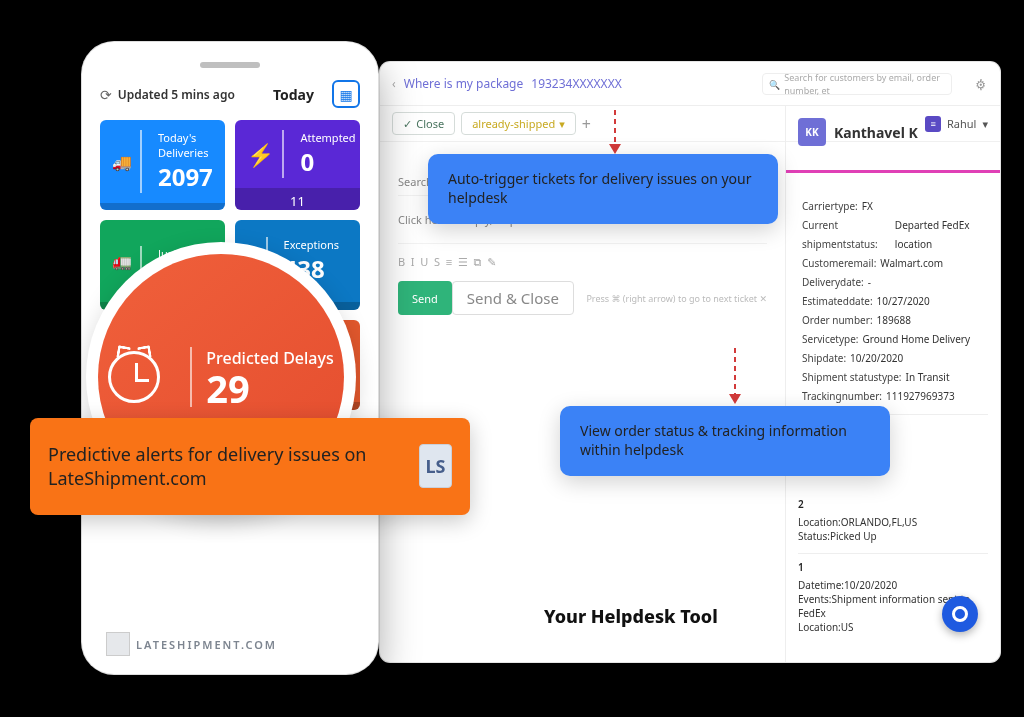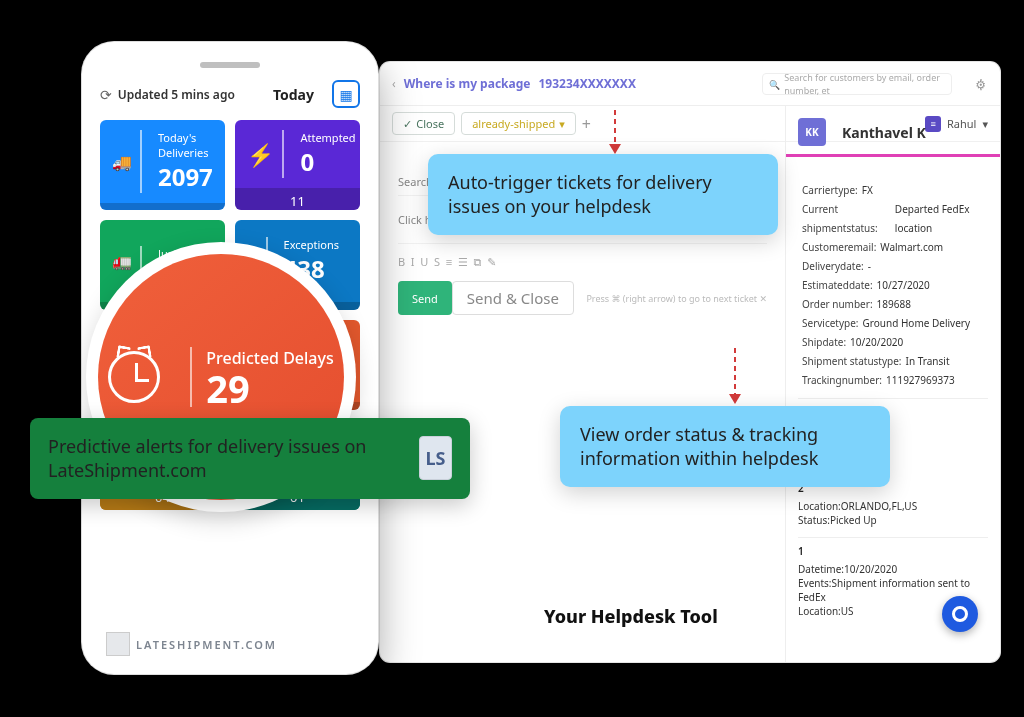"Where is my package" .desk-top .ids { font-weight: 700 -> 400 }
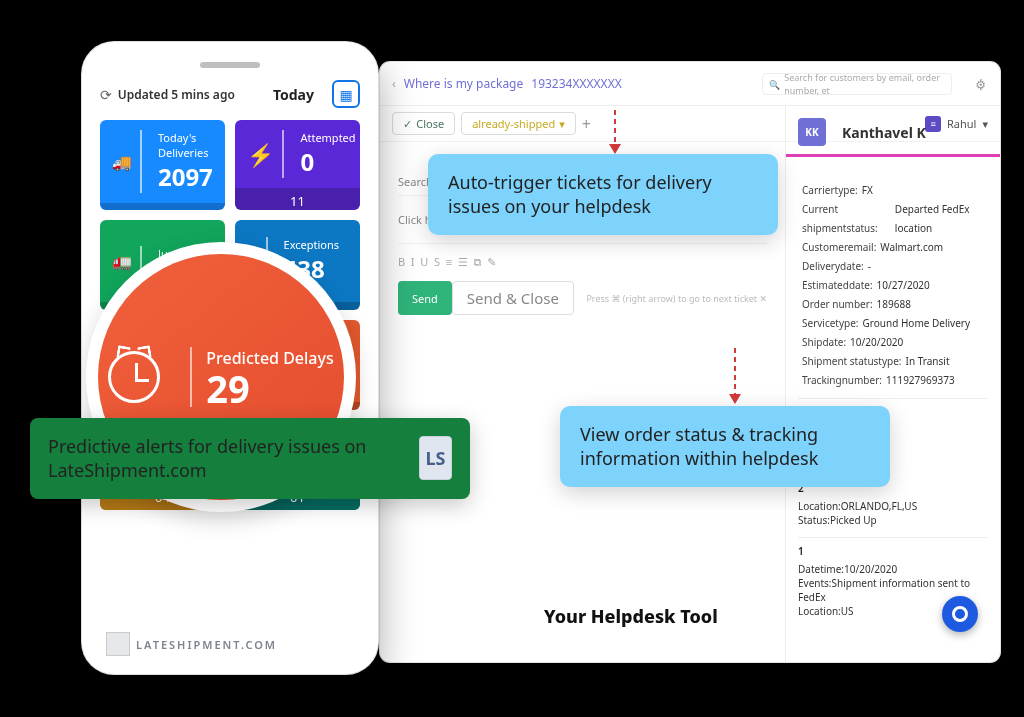"KK" .customer { gap: 16px -> 8px; margin-bottom: 8px -> 24px }
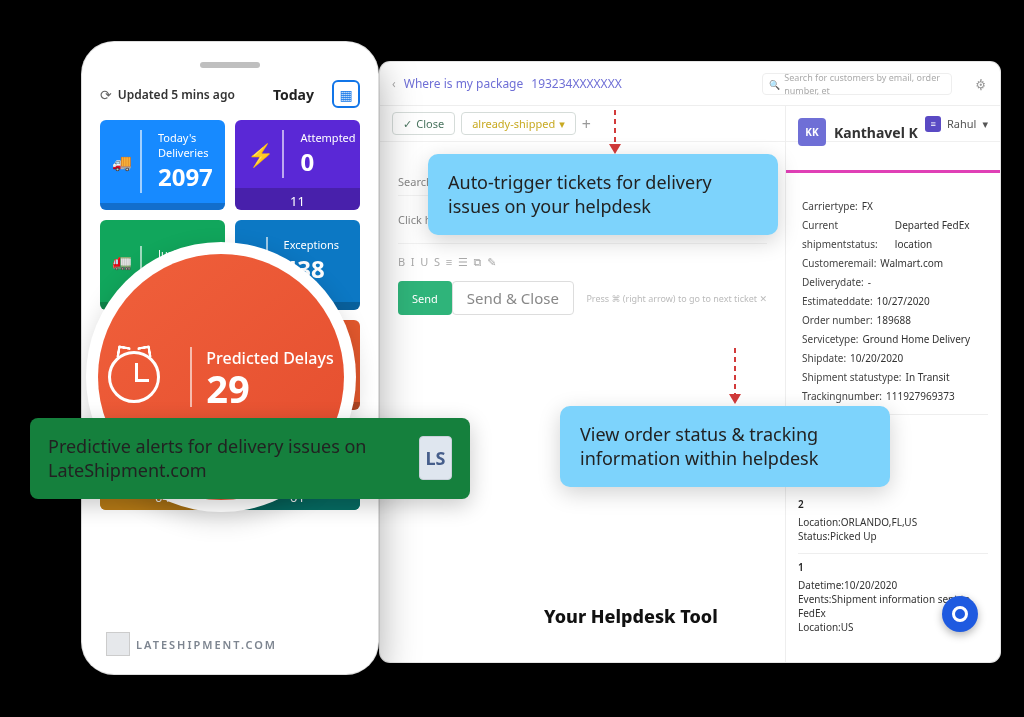"Auto-trigger tickets for delivery issues" .callout { background: #7dd3fc -> #3b82f6; font-size: 18px -> 14px }
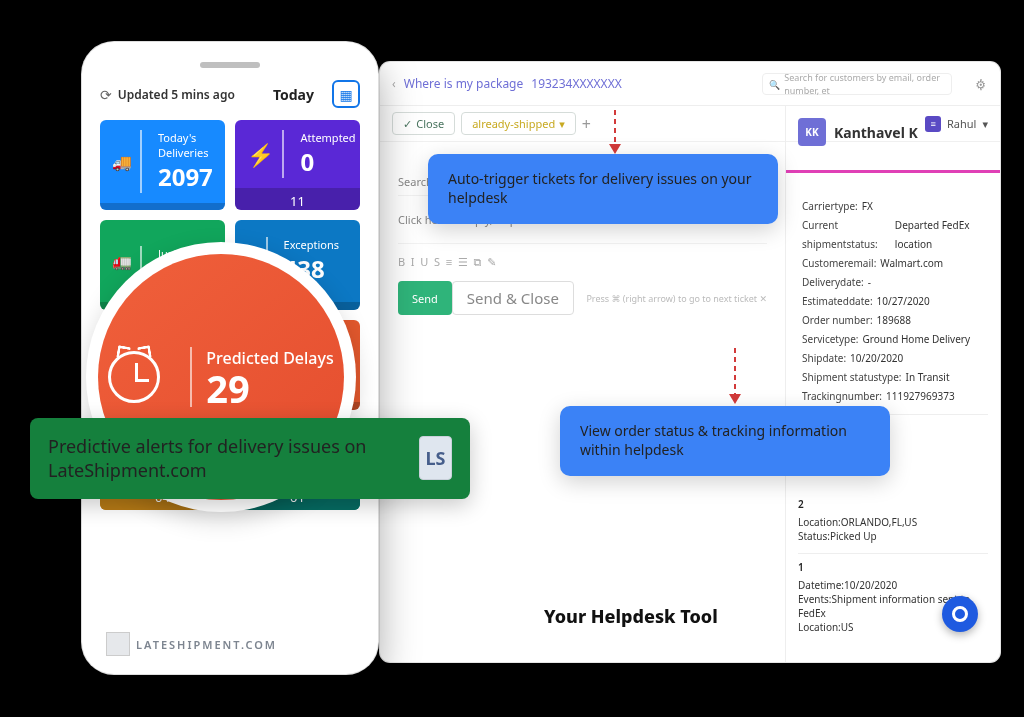"Predictive alerts for delivery issues" .pcard { background: #15803d -> #f97316; padding: 16px 18px -> 24px 18px }
